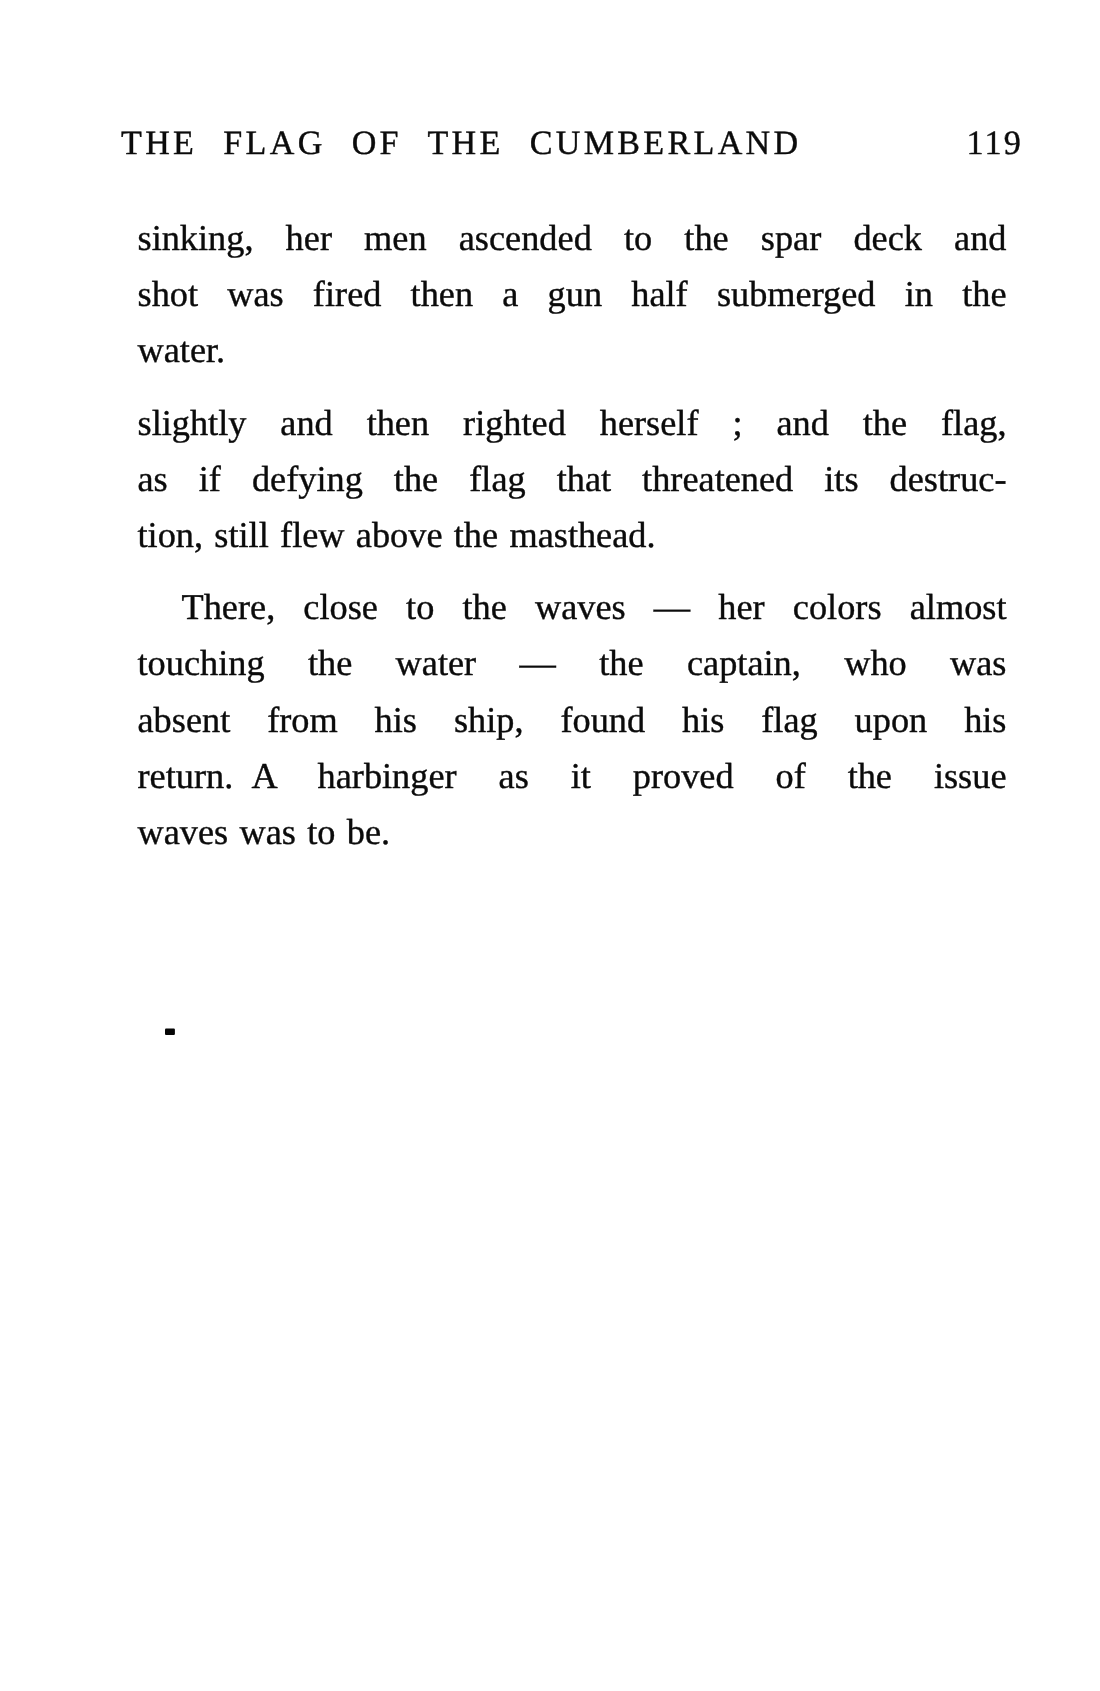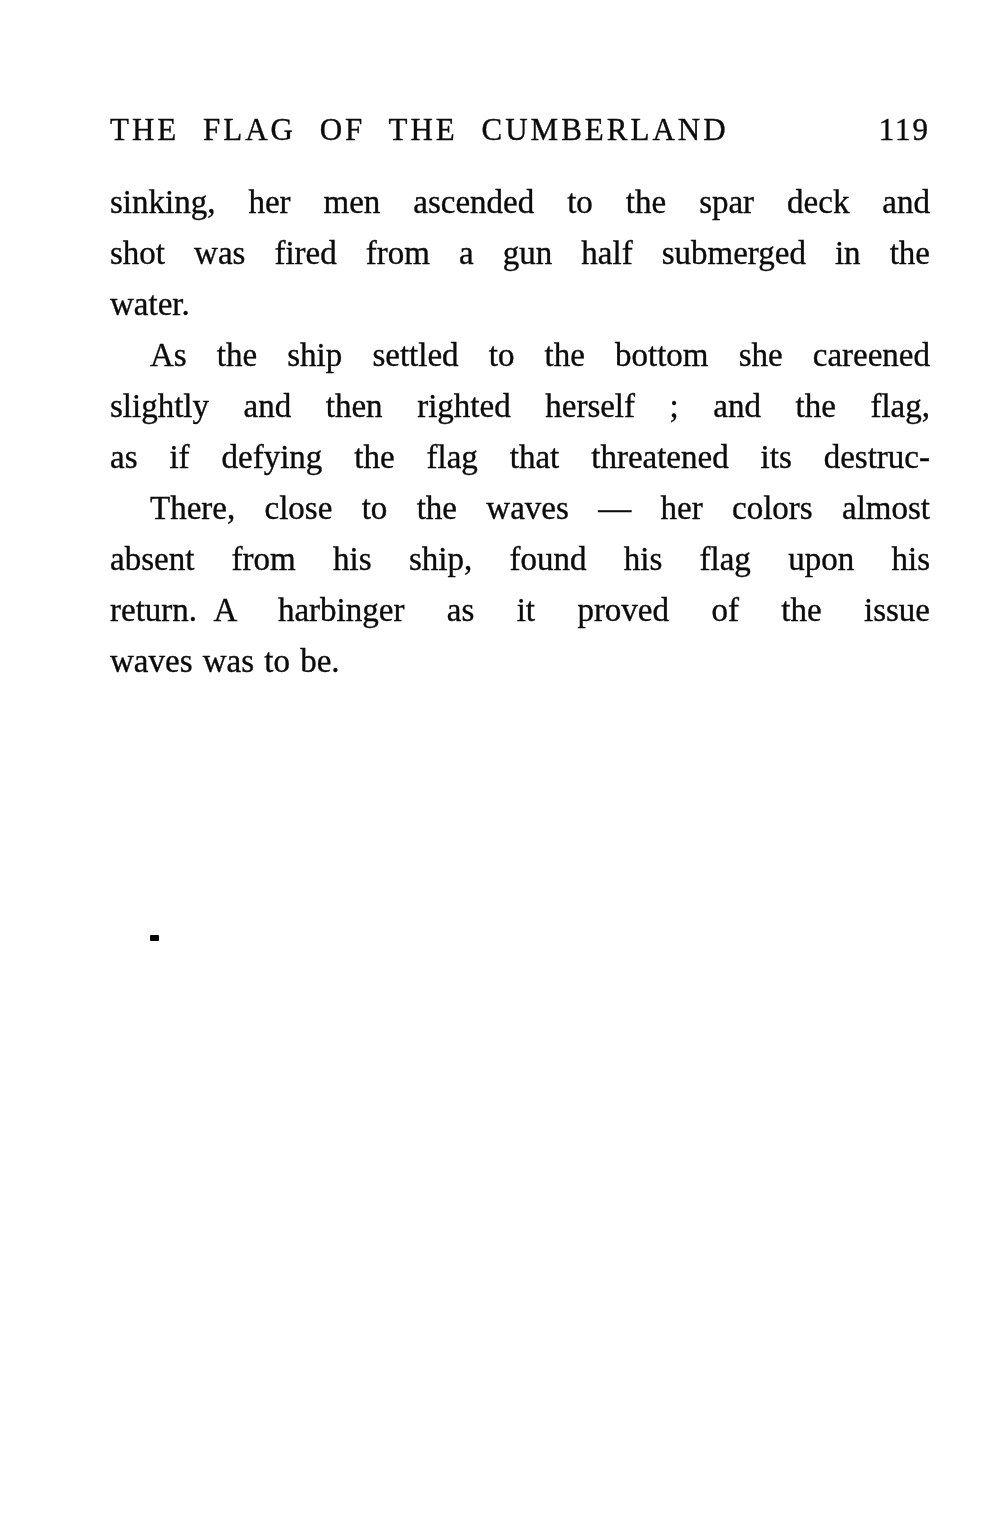"sinking, her men ascended to" .para { margin: 0 -> 15px }
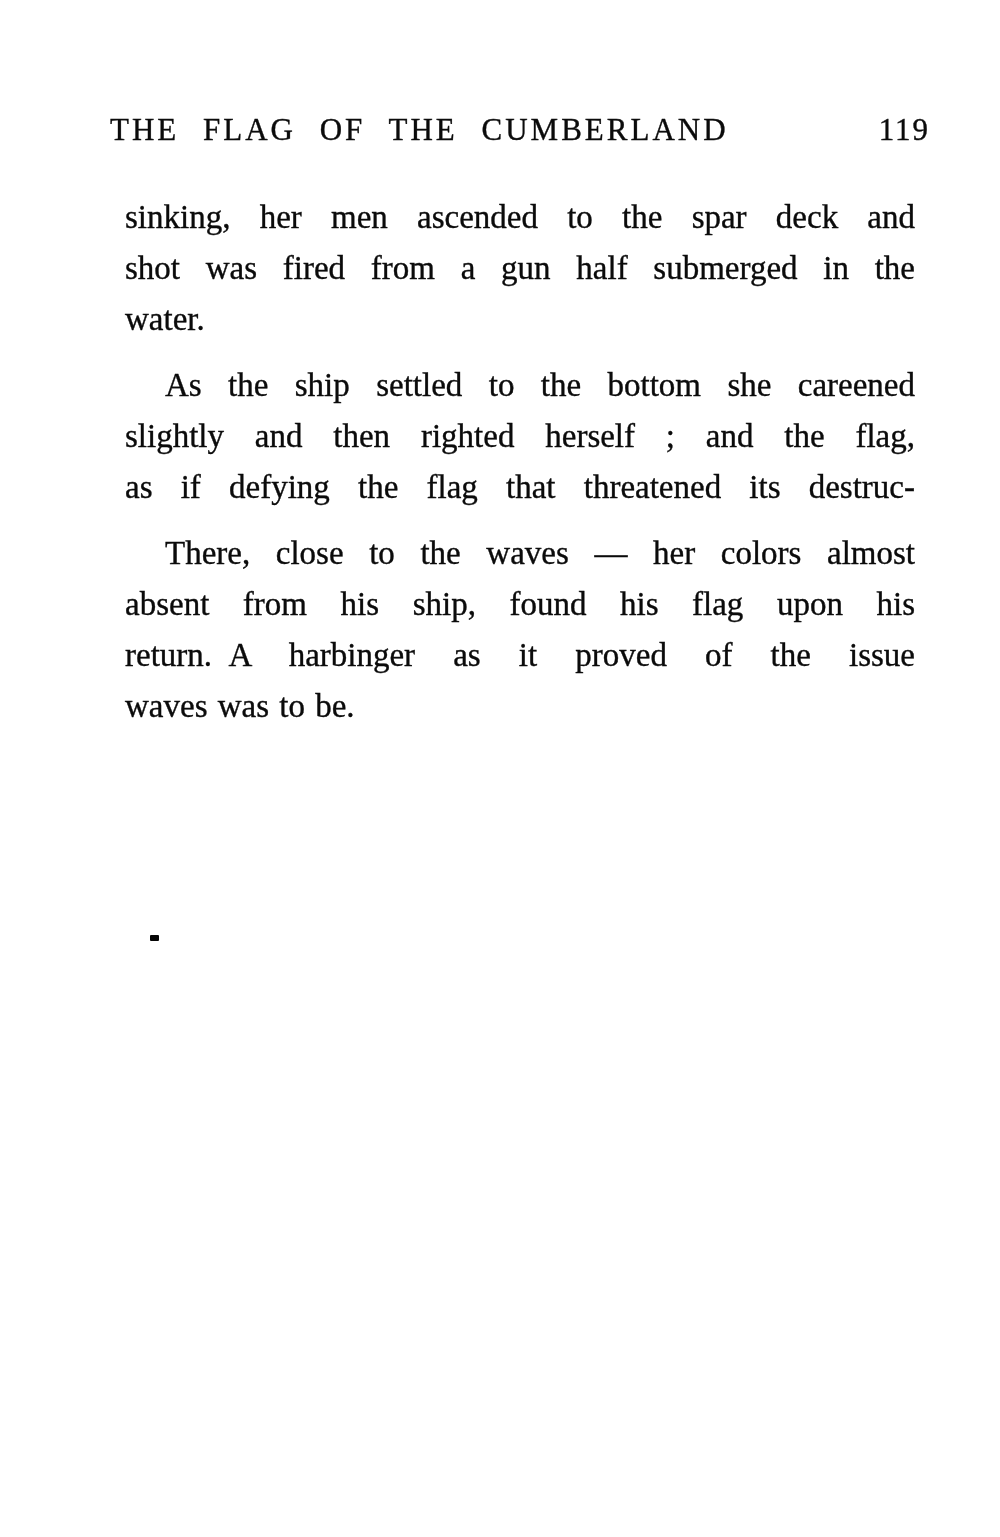"shot was fired from a" span.line { text: from -> then }
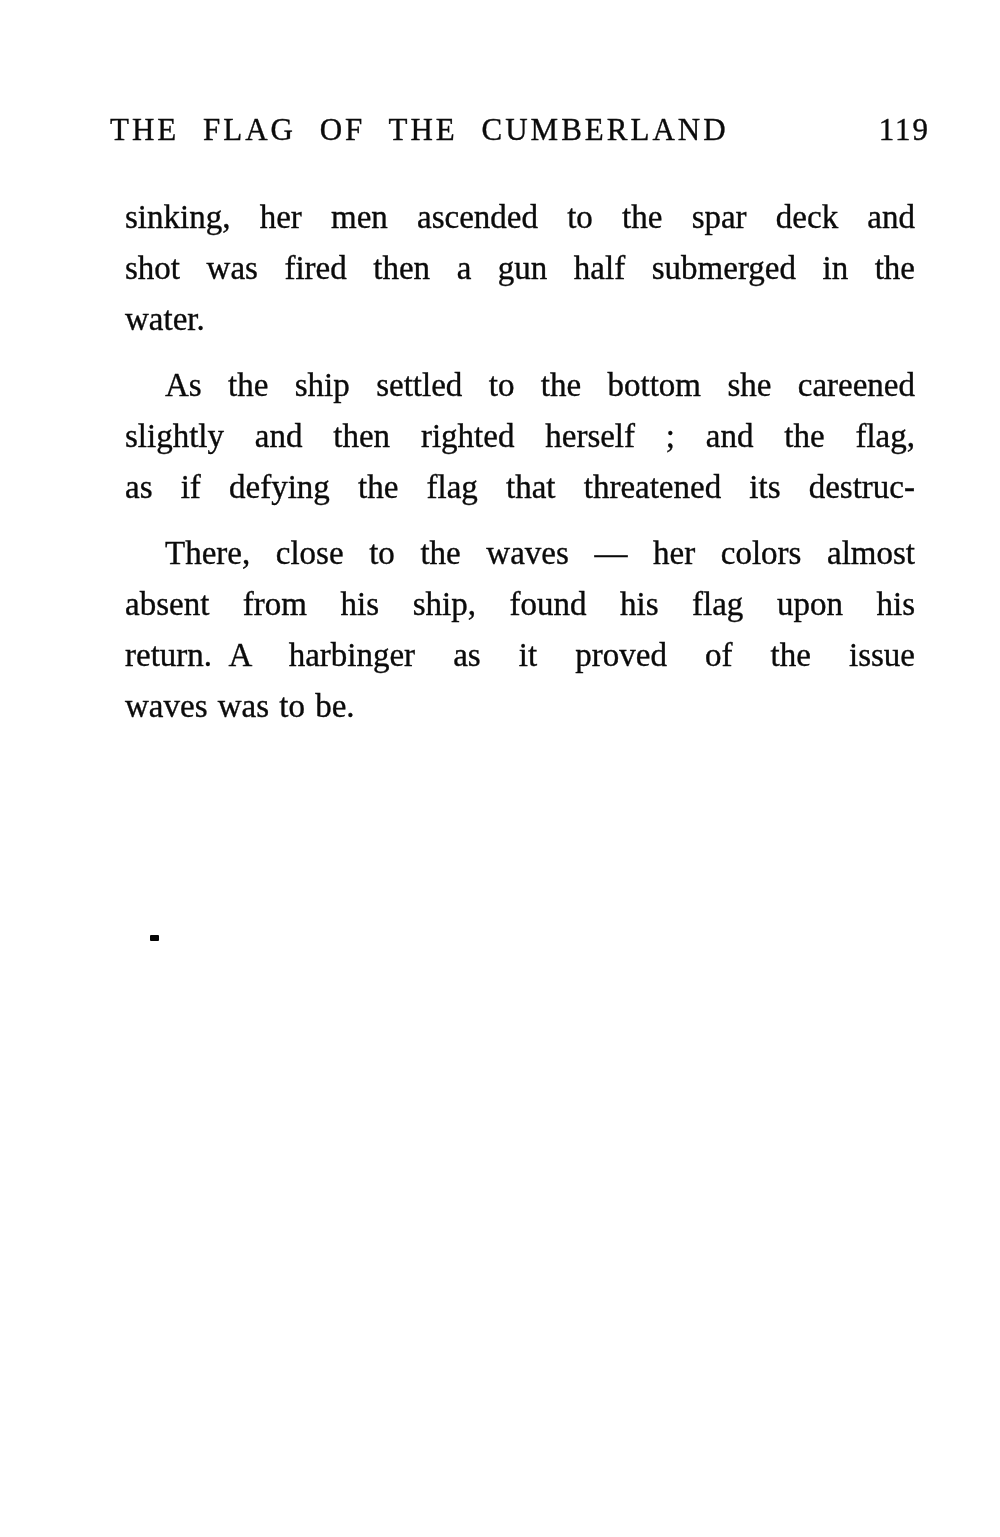"As the ship settled to" span.line { html: <span>As the ship settled to the bottom she careened</span> -> none }
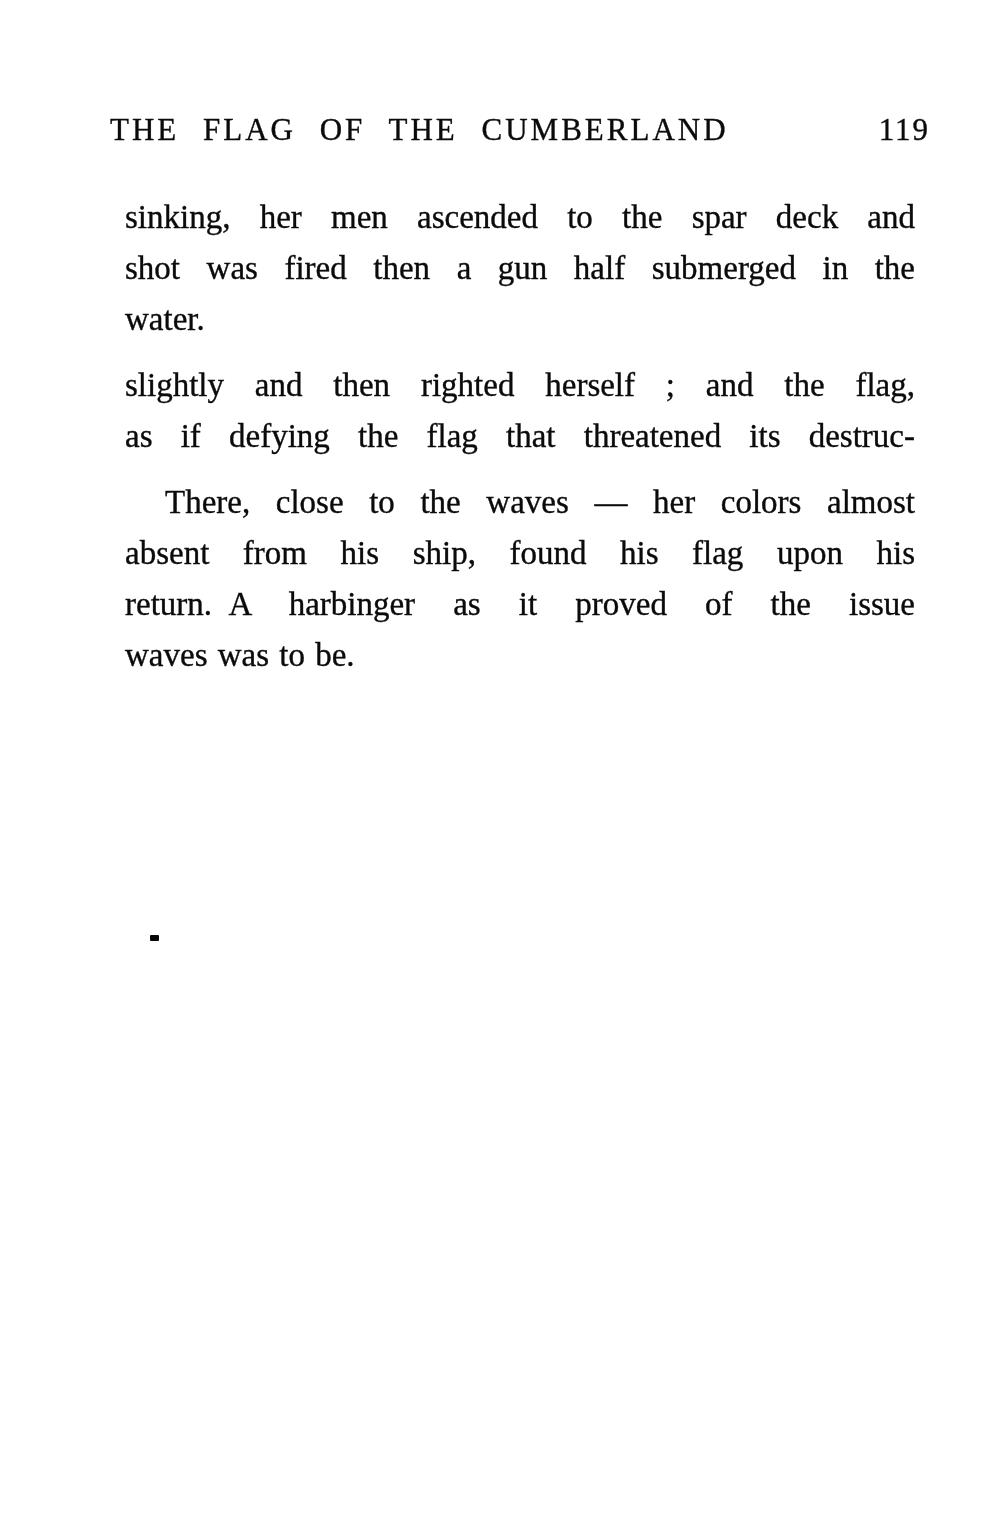"tion, still flew above the" span.line { html: none -> <span>tion, still flew above the masthead.</span> }
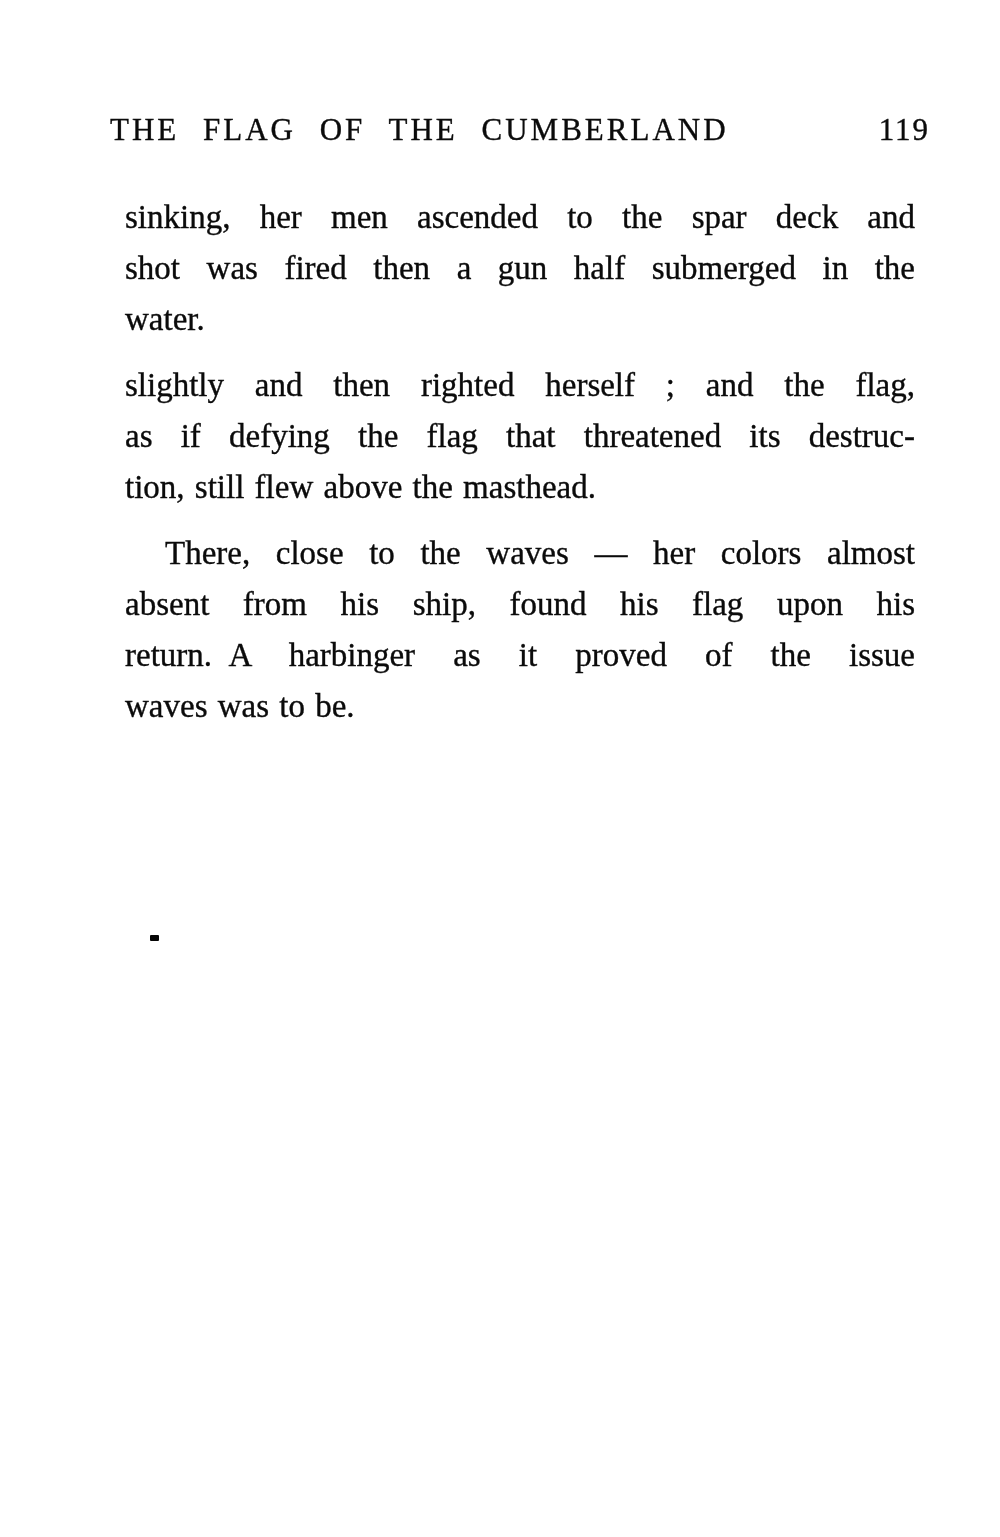"touching the water — the" span.line { html: none -> <span>touching the water — the captain, who was</span> }
